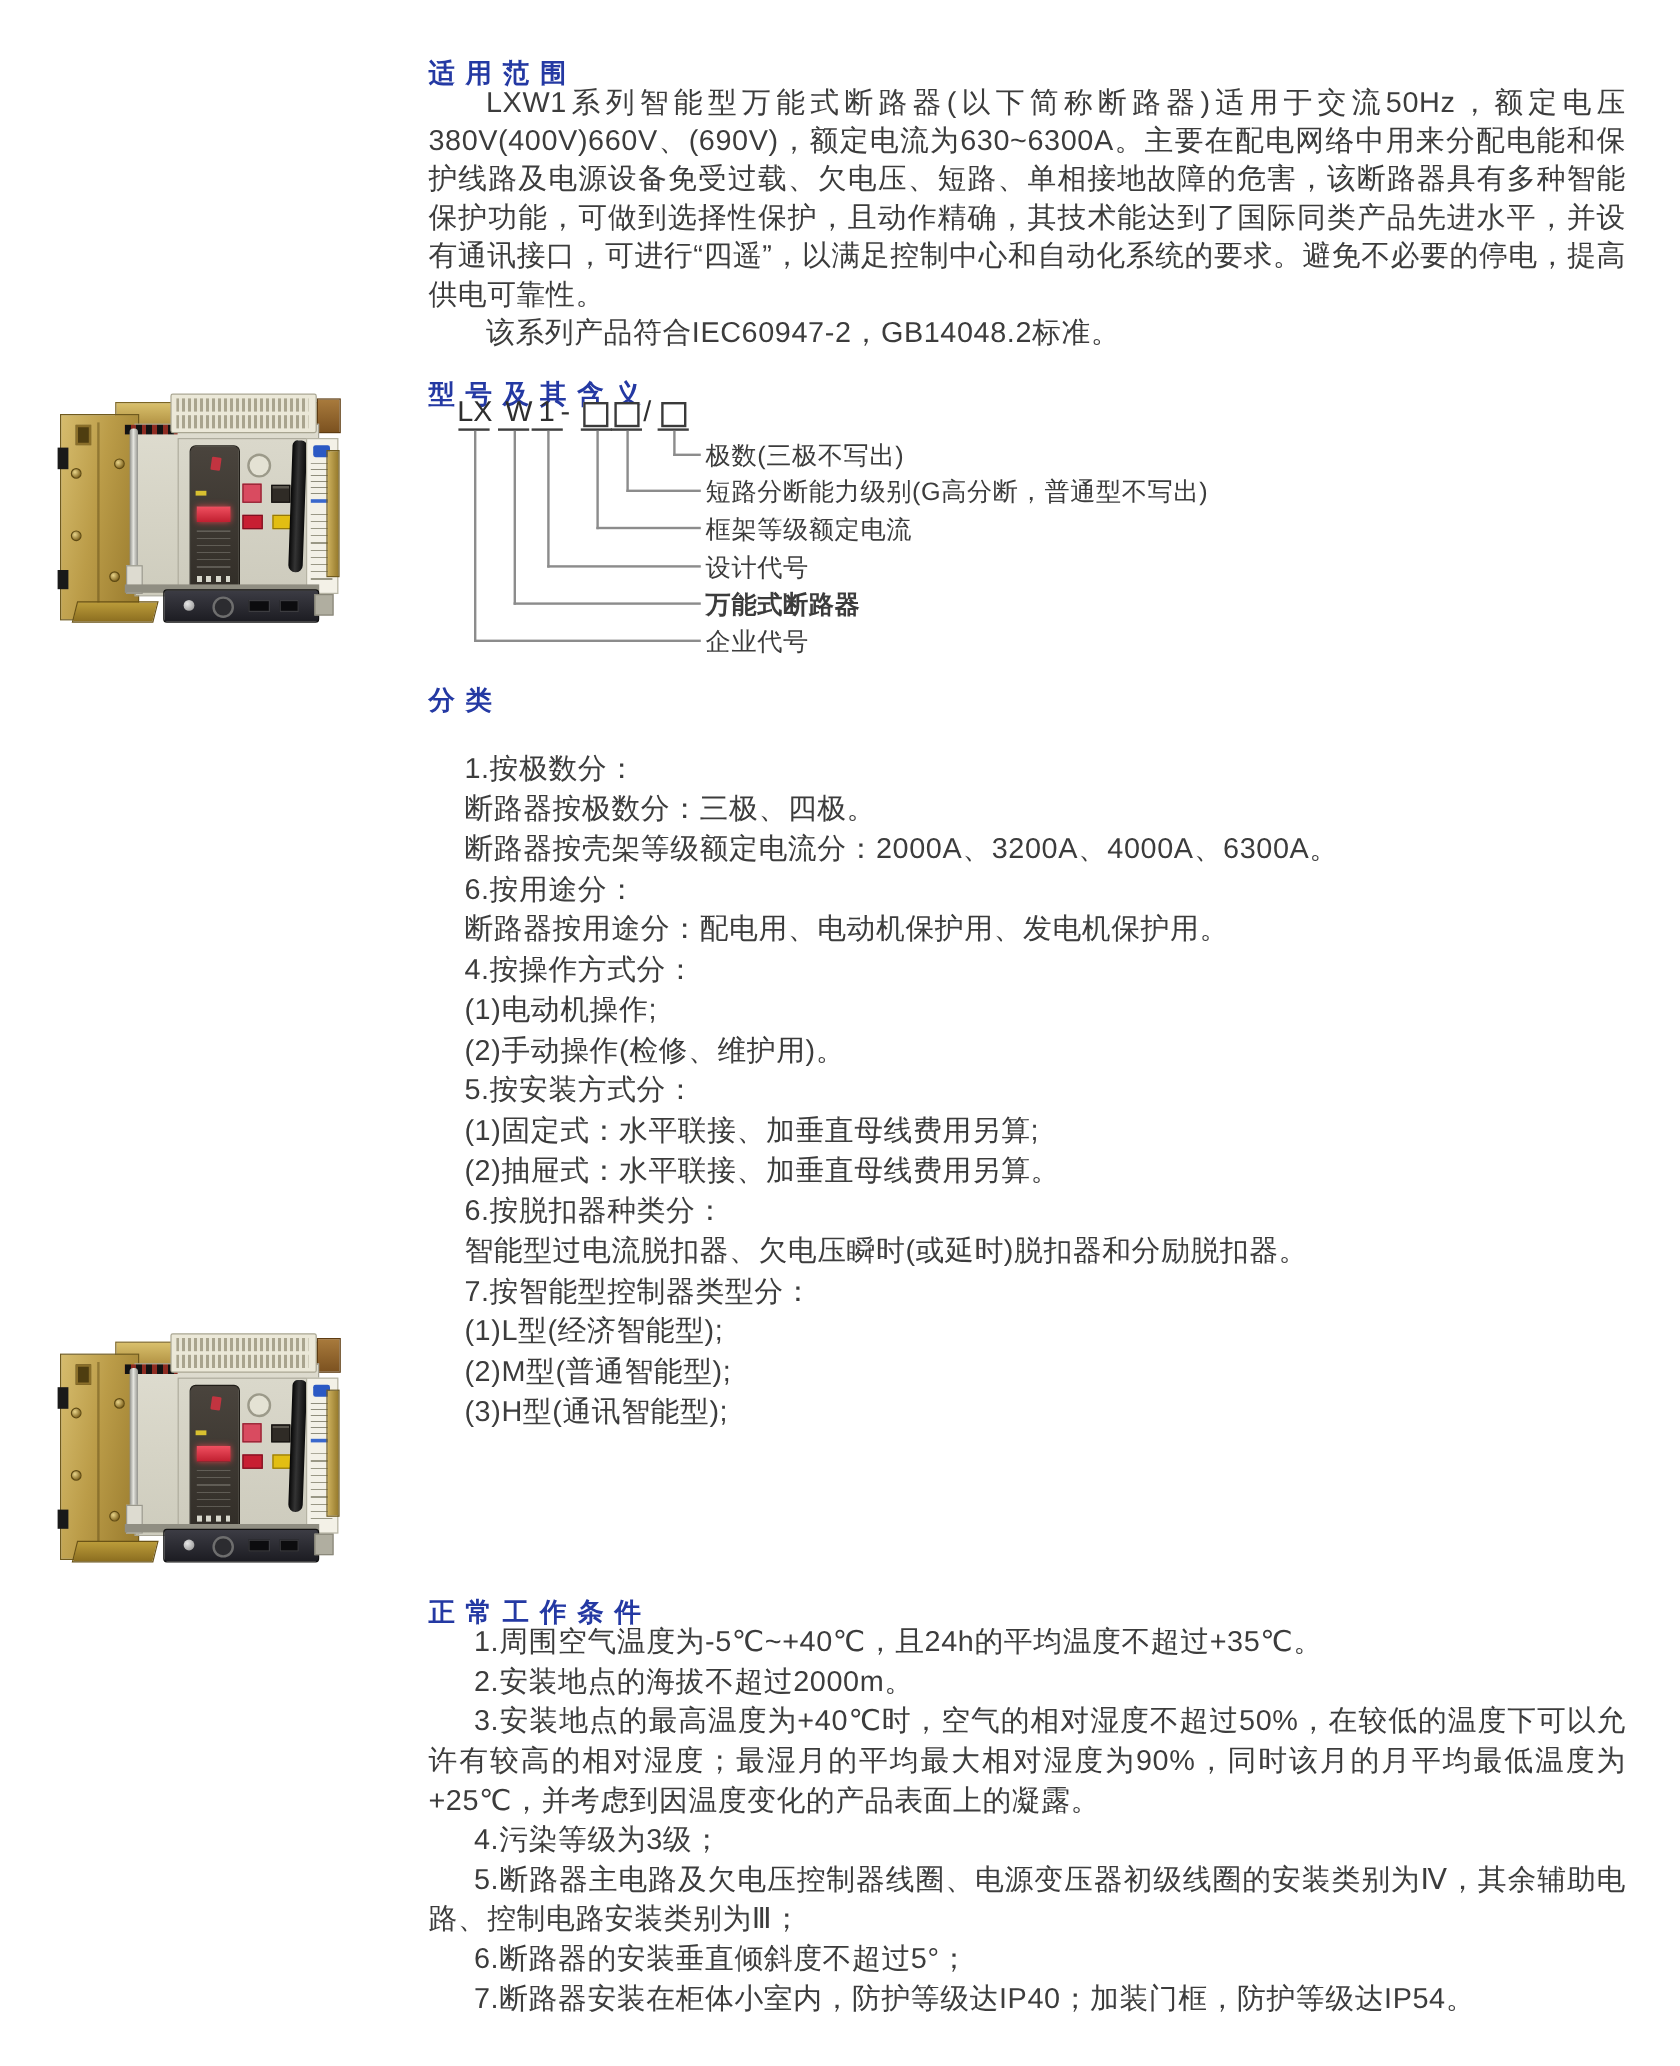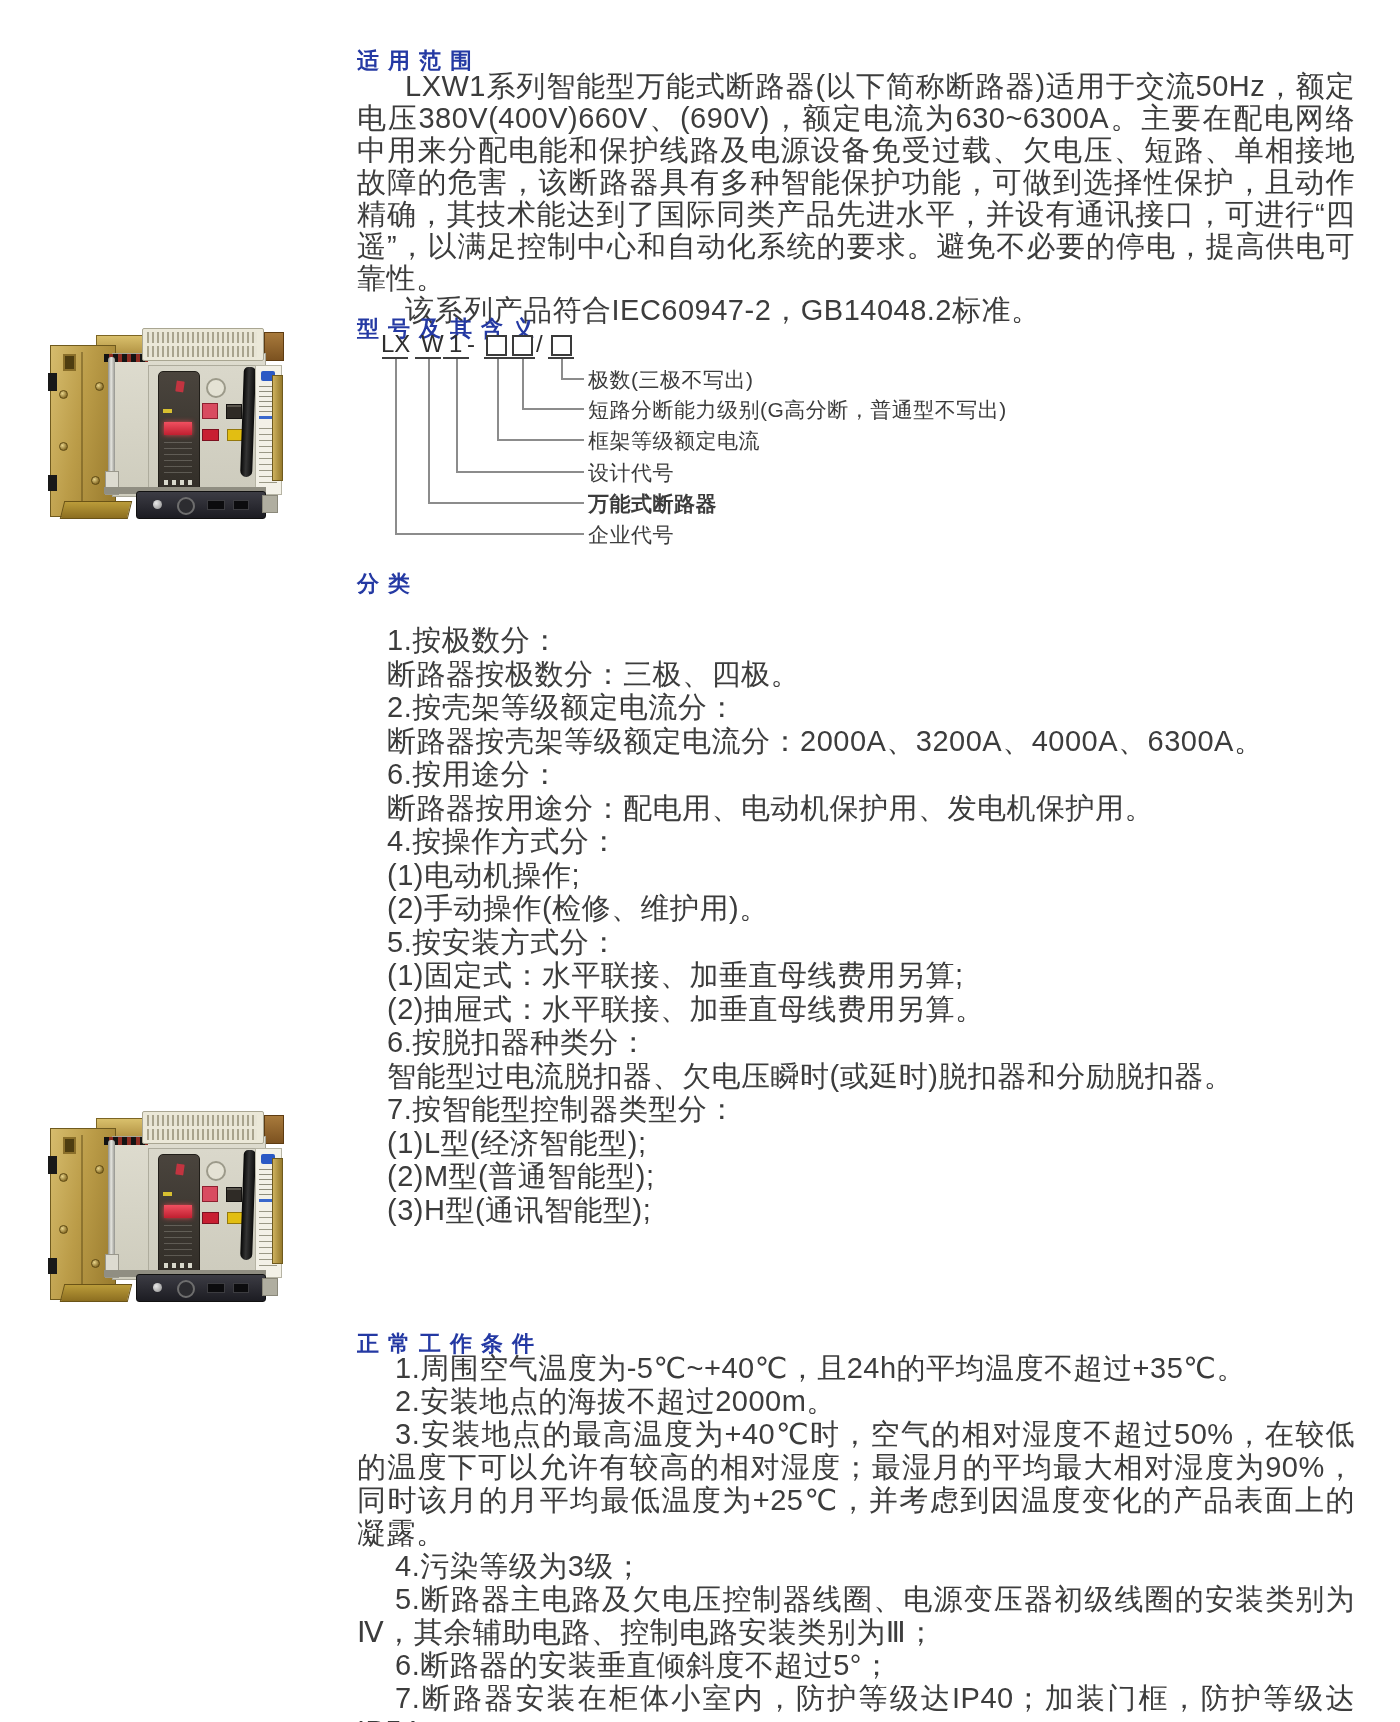"LXW1系列智能型万能式断路器(以下简称断路器)适用于交流50Hz，额定电压38" .bodytext { font-size: 29px -> 24px }
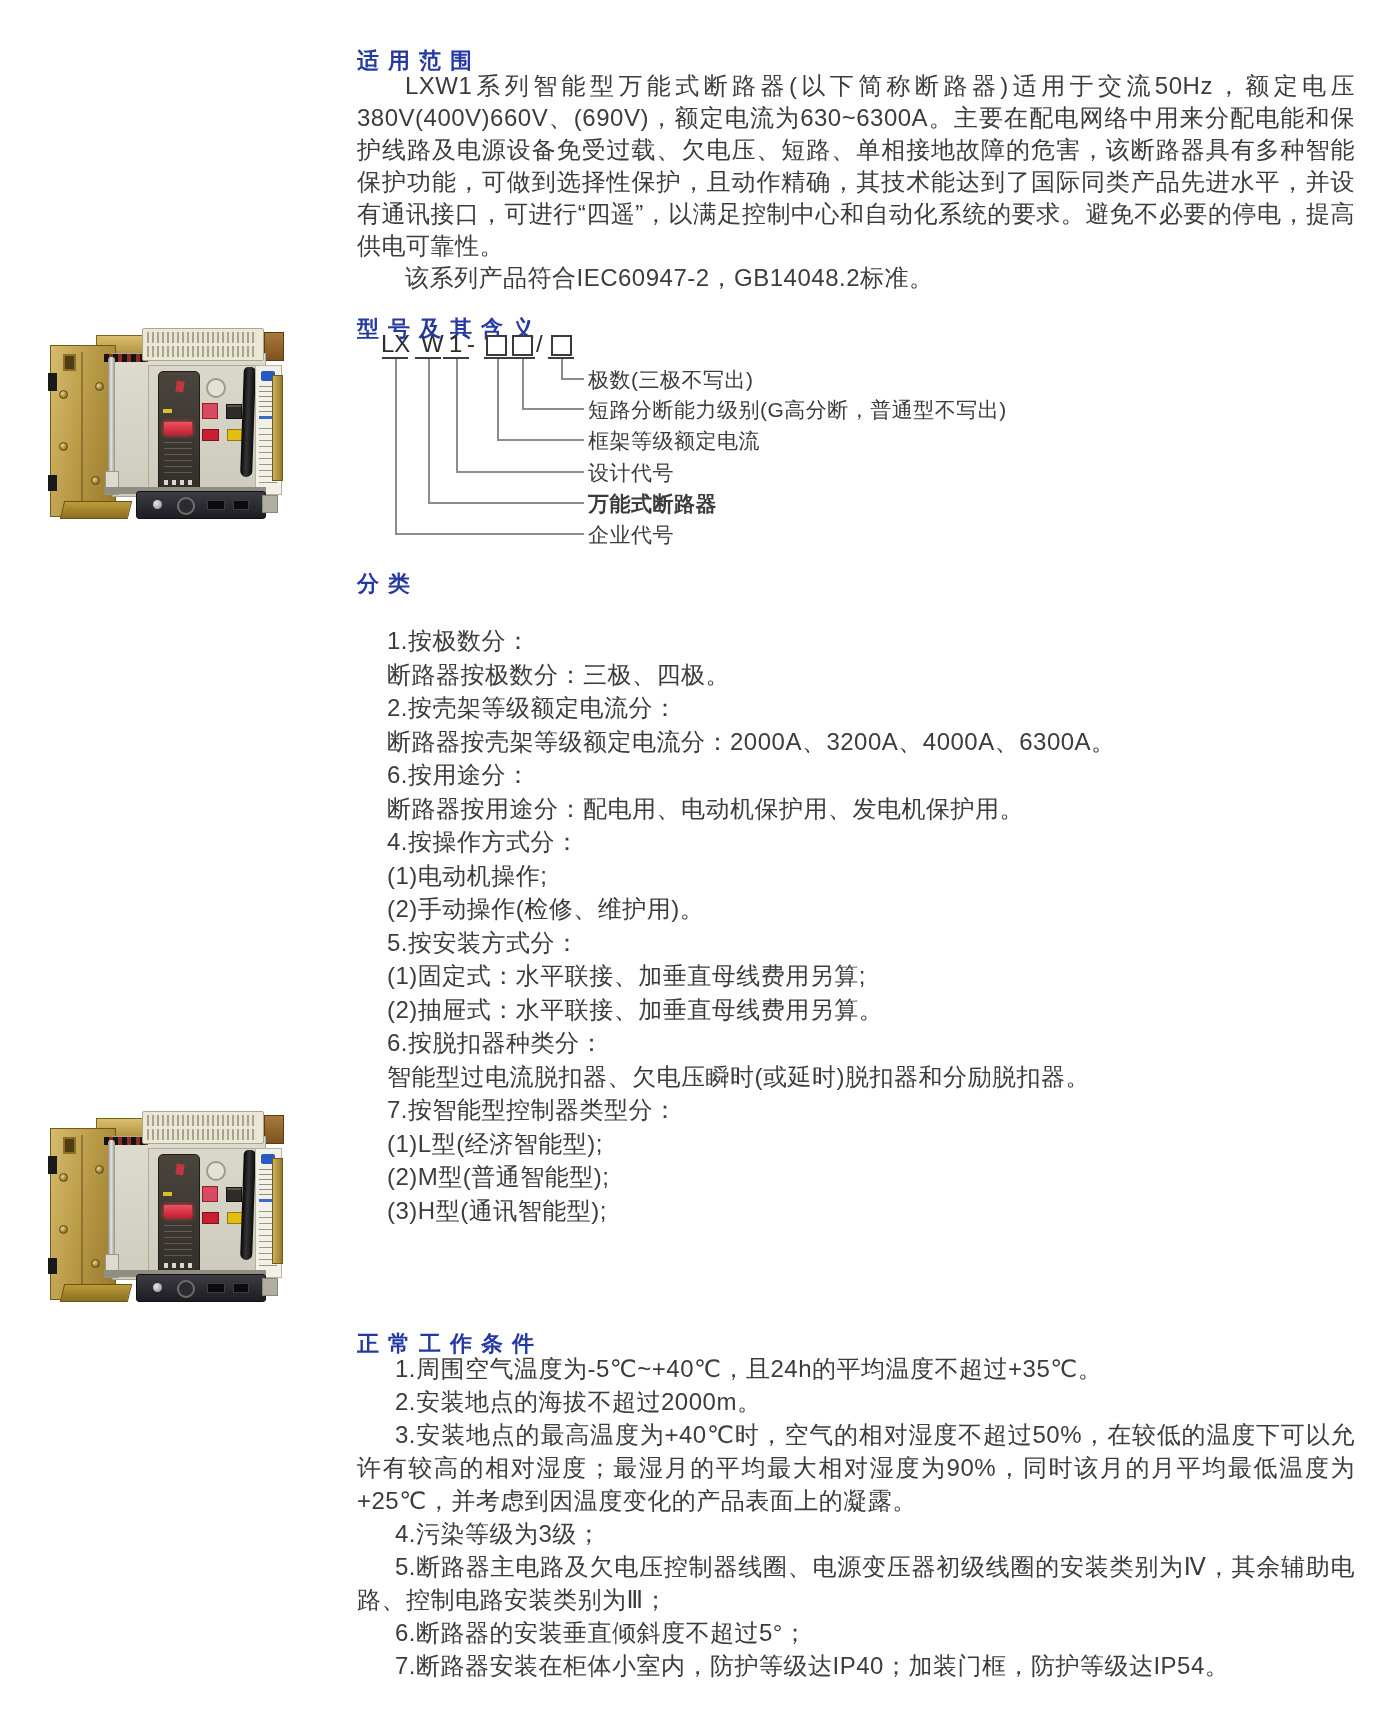"2.按壳架等级额定电流分：" div.cl-line { html: <div>2.按壳架等级额定电流分：</div> -> none }
